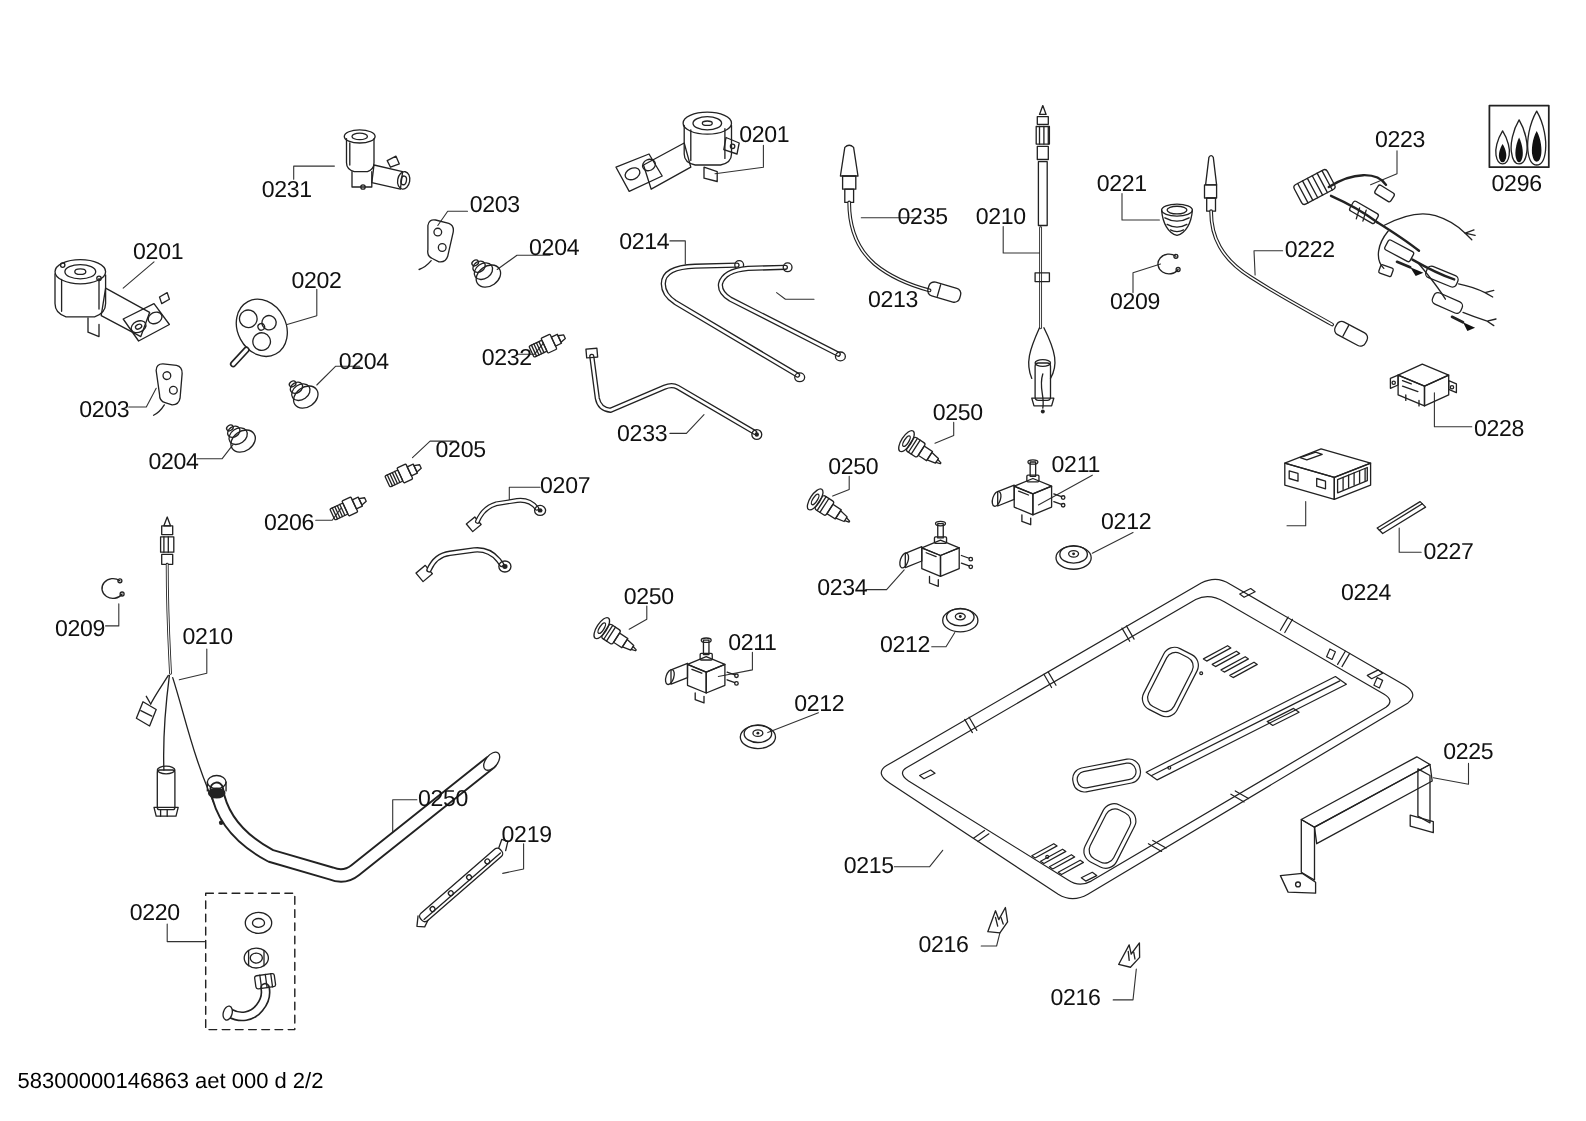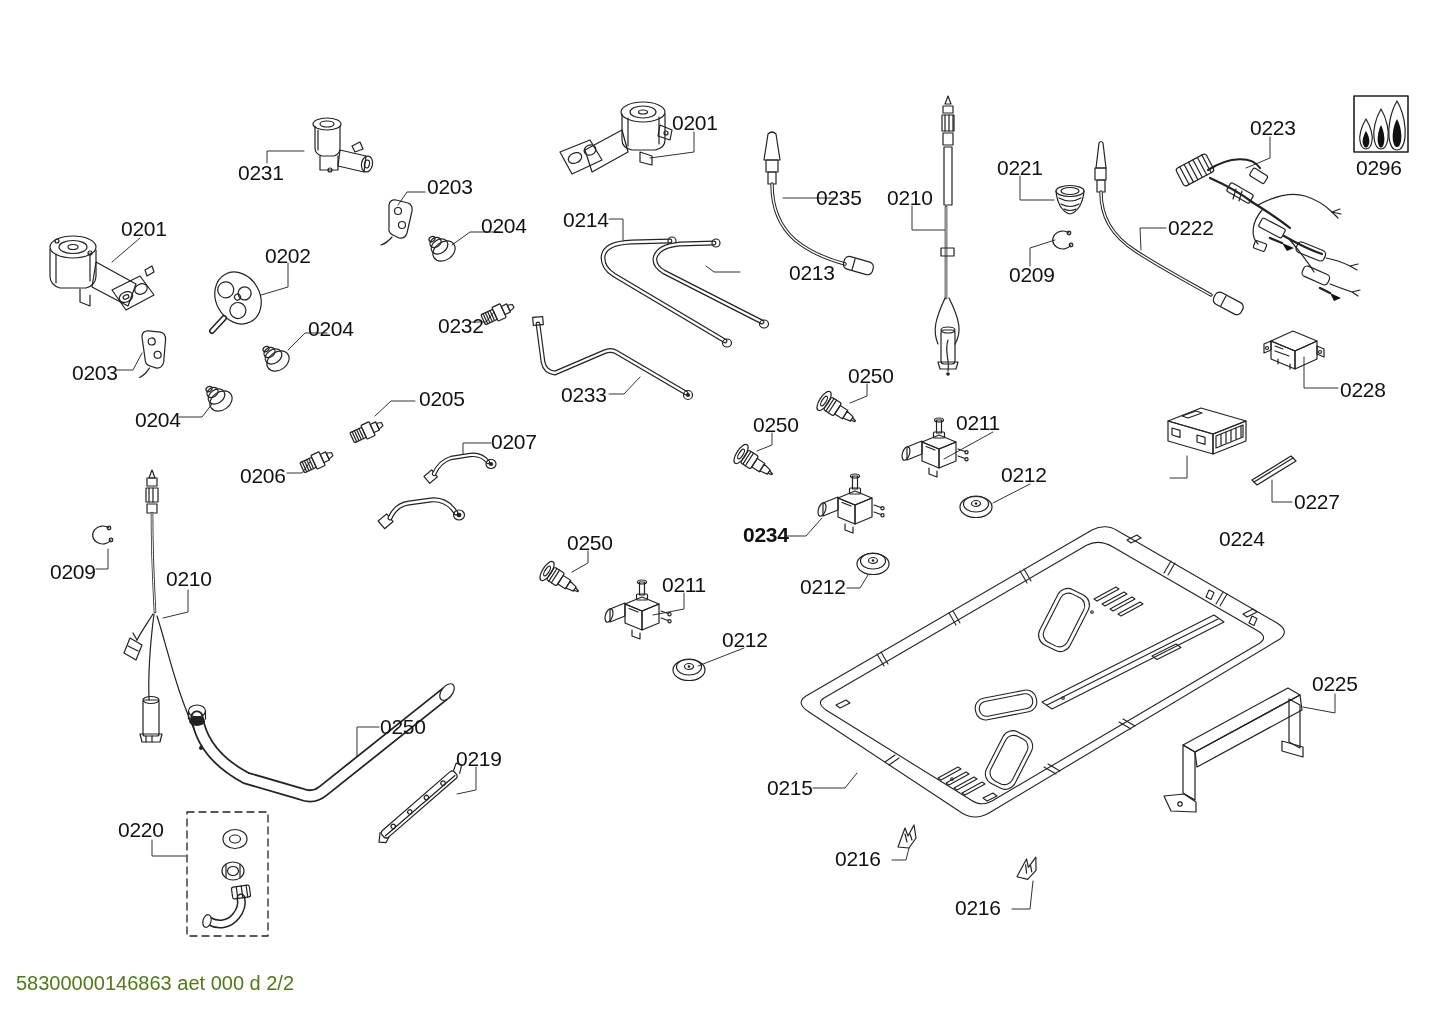"0205" div.part-label { margin-left: 23px -> none; top: 388px -> 398px }
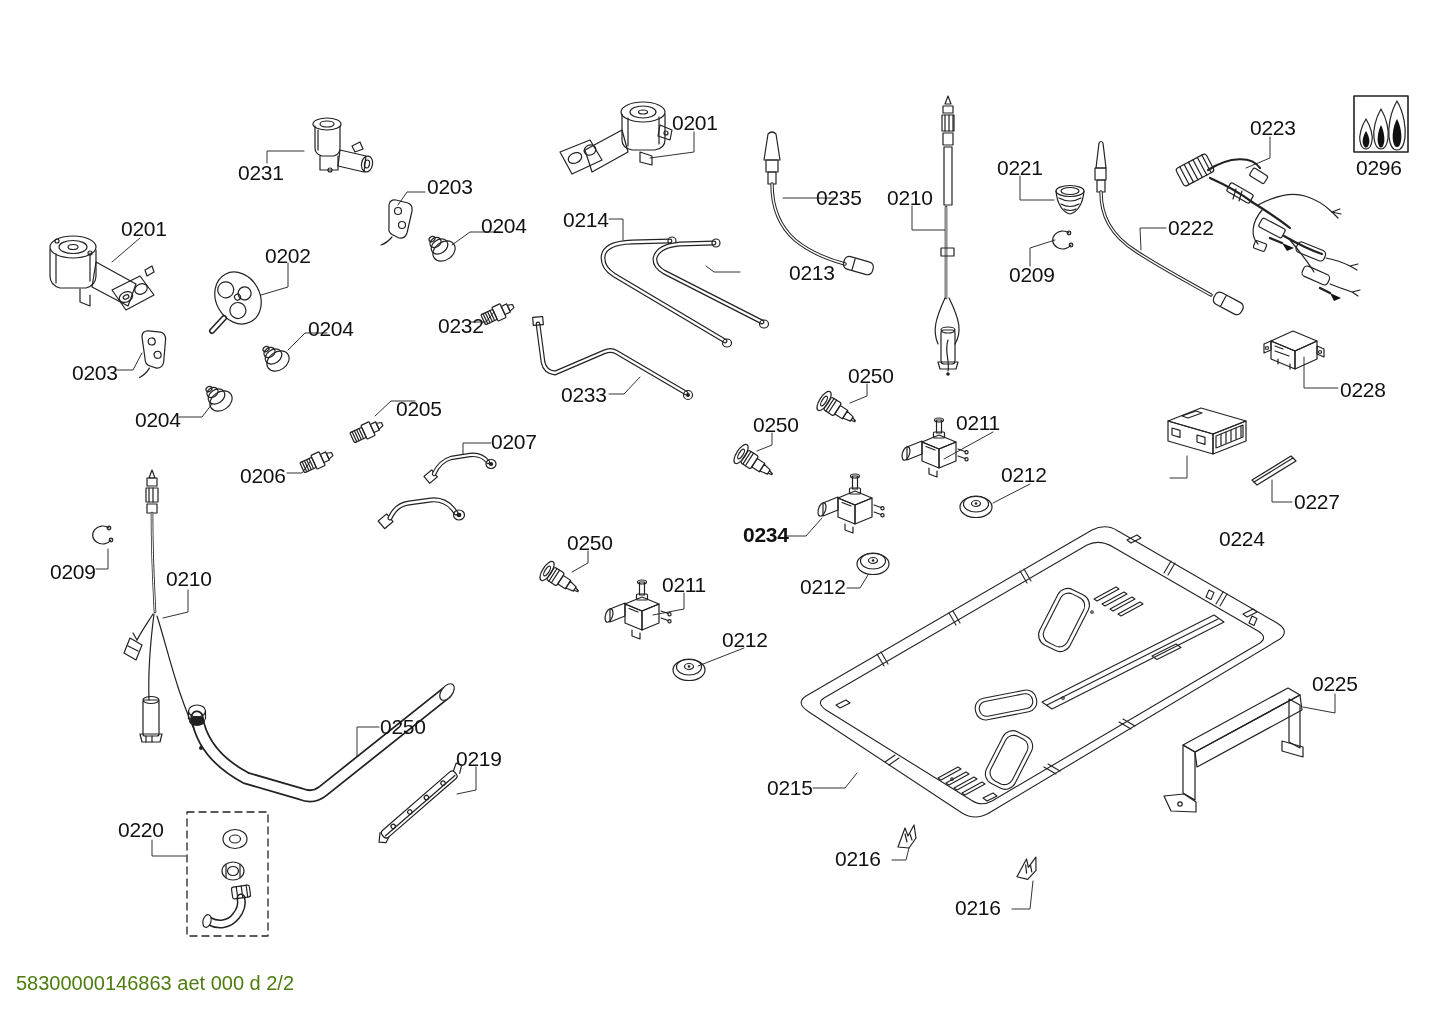"0234" div.part-label { font-weight: bold -> none }
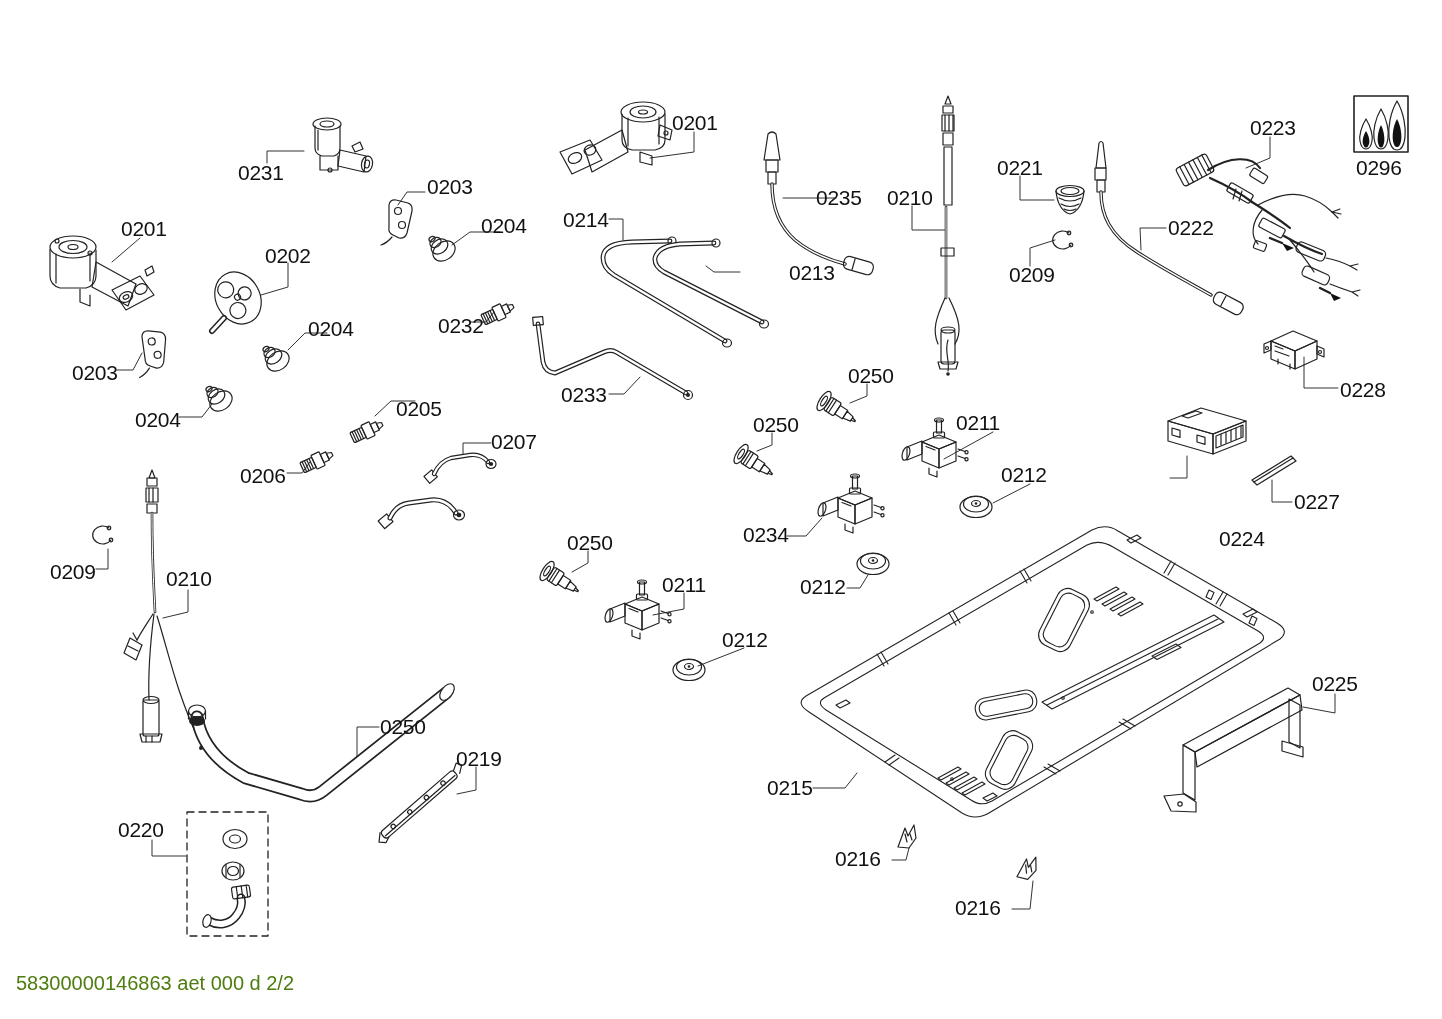"58300000146863 aet 000 d 2/2" .footer { color: #4d7c0f -> #000000 }
